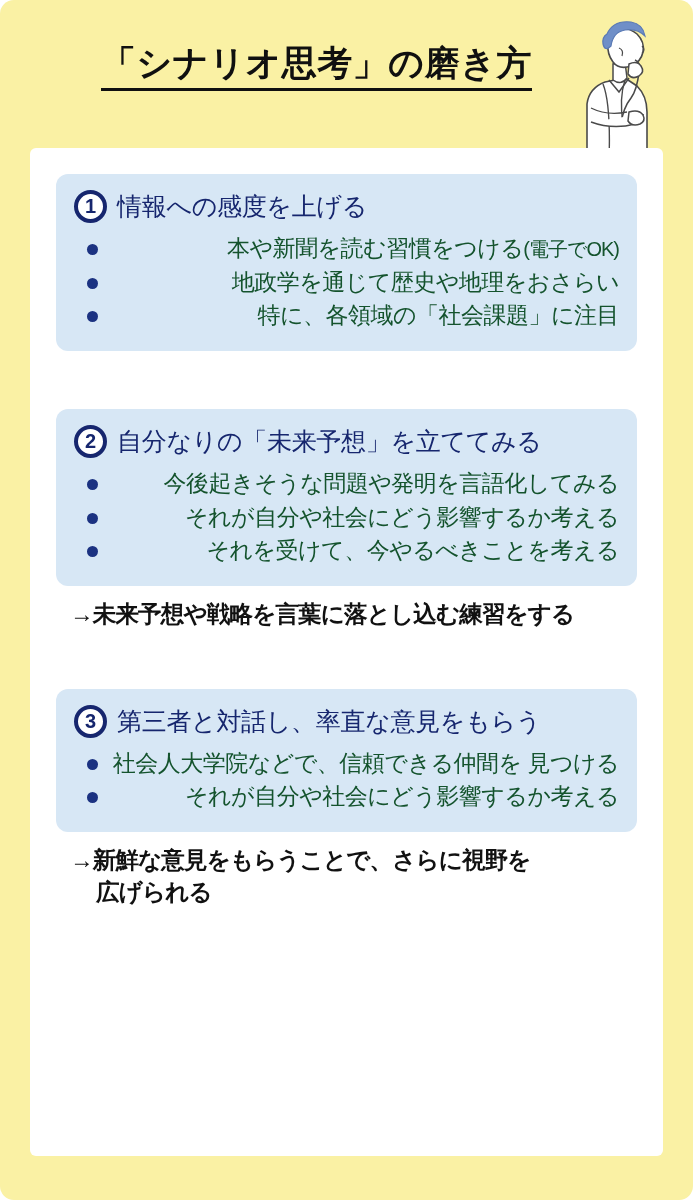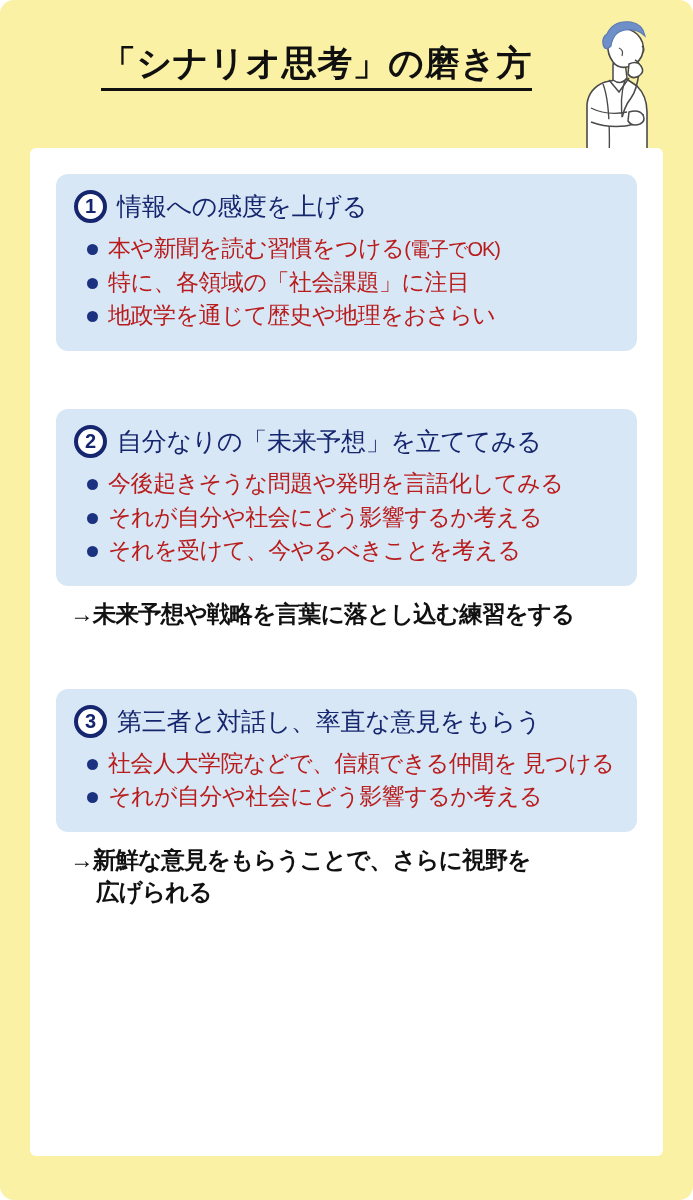"本や新聞を読む習慣をつける(電子でOK)" .bullets li { color: #b91c1c -> #14532d; text-align: none -> right }
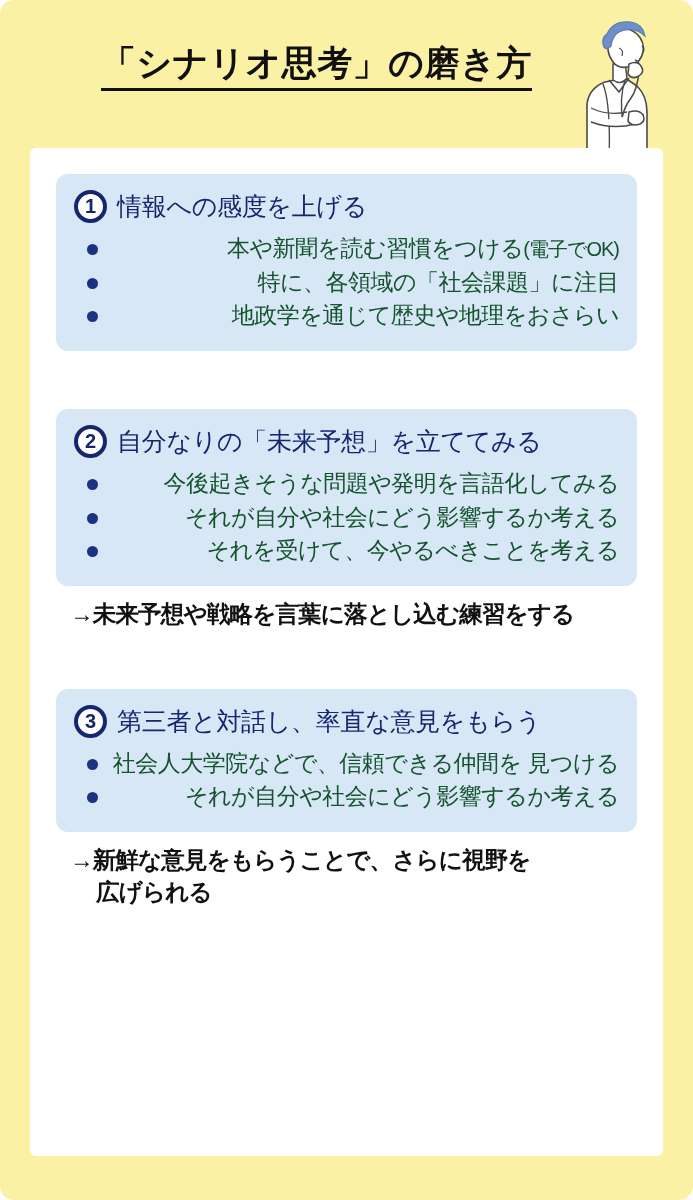"特に、各領域の「社会課題」に注目" li { order: before "地政学を通じて歴史や地理をおさらい" -> after "地政学を通じて歴史や地理をおさらい" }
